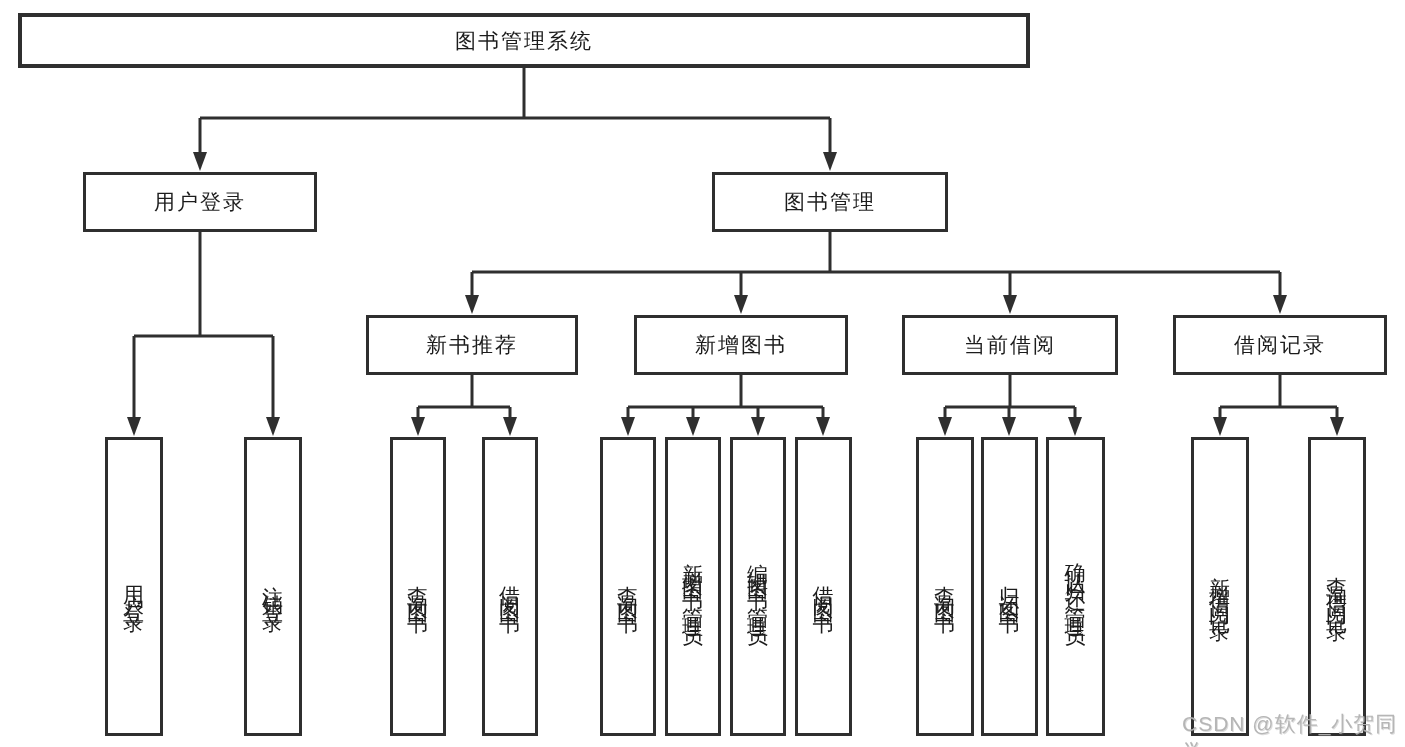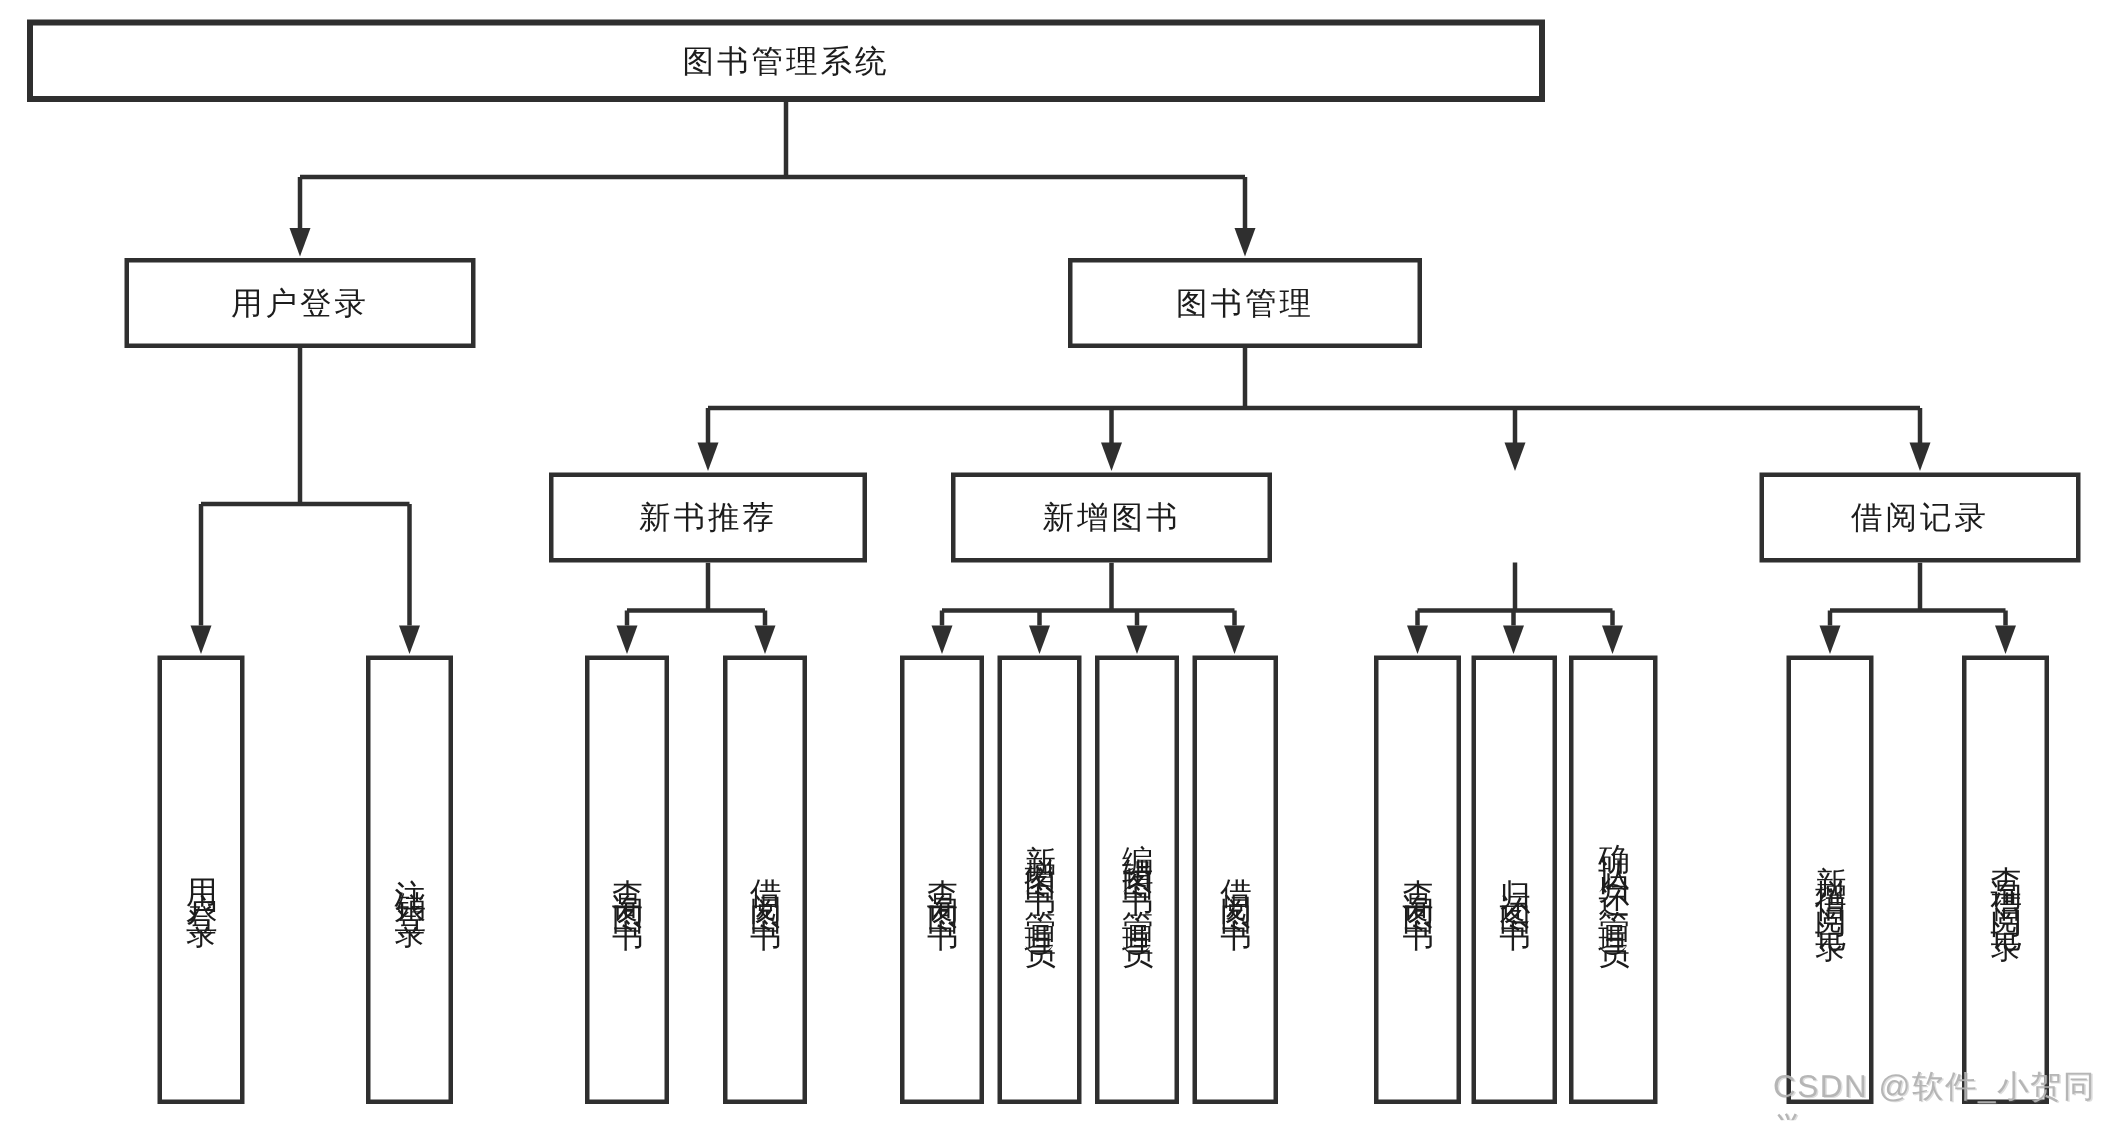"当前借阅" div.box { html: none -> <div> <span>当前借阅</span> </div> }
